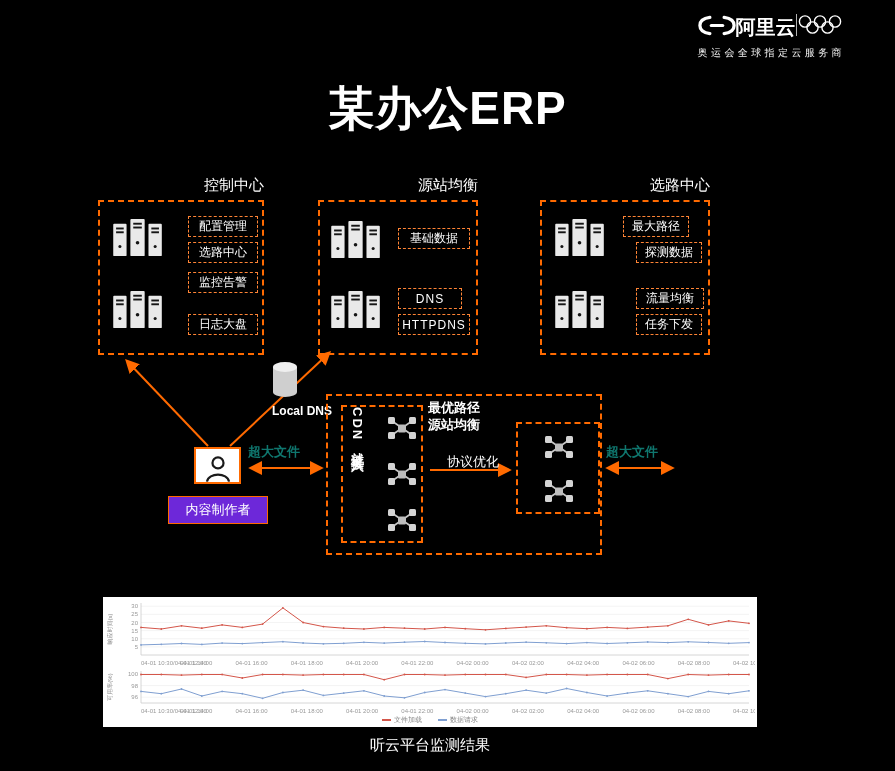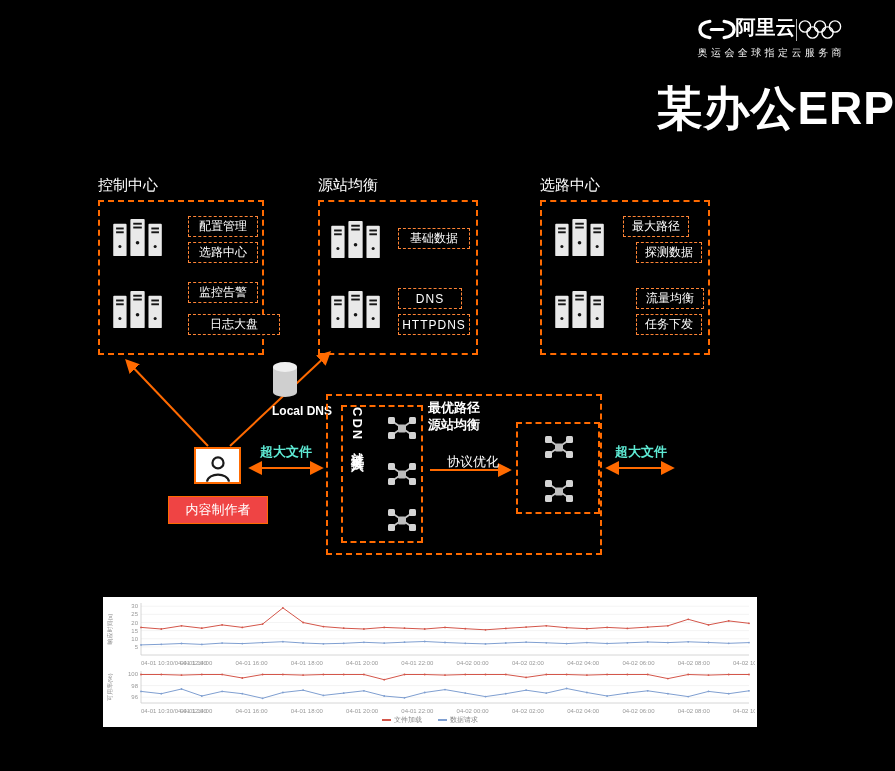"阿里云" .brand-row { align-items: flex-end -> flex-start }
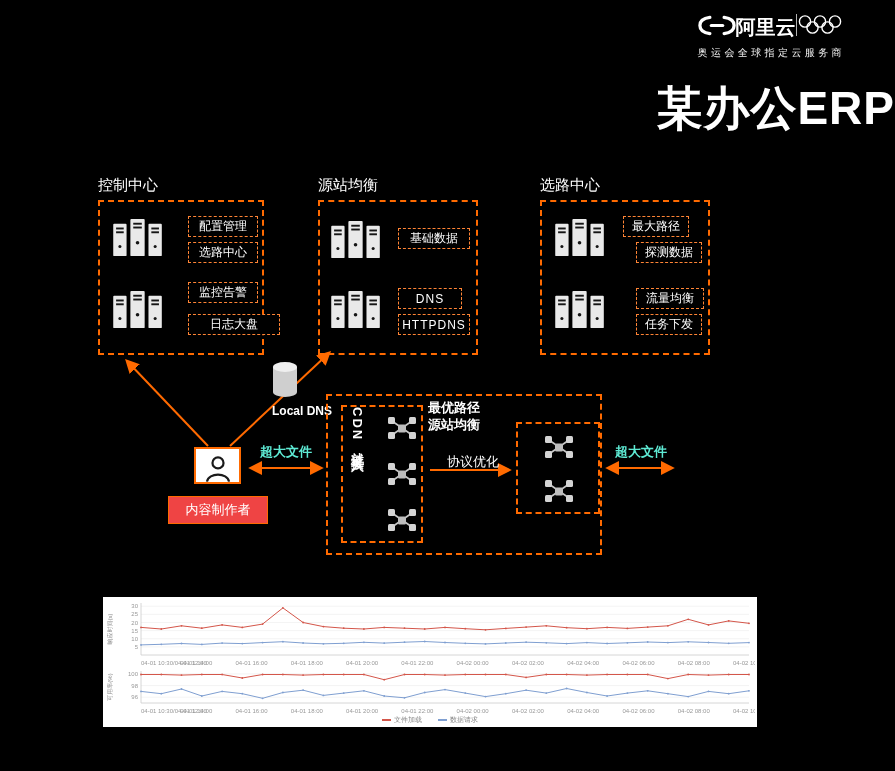"某办公ERP" .title { text-align: right -> center }
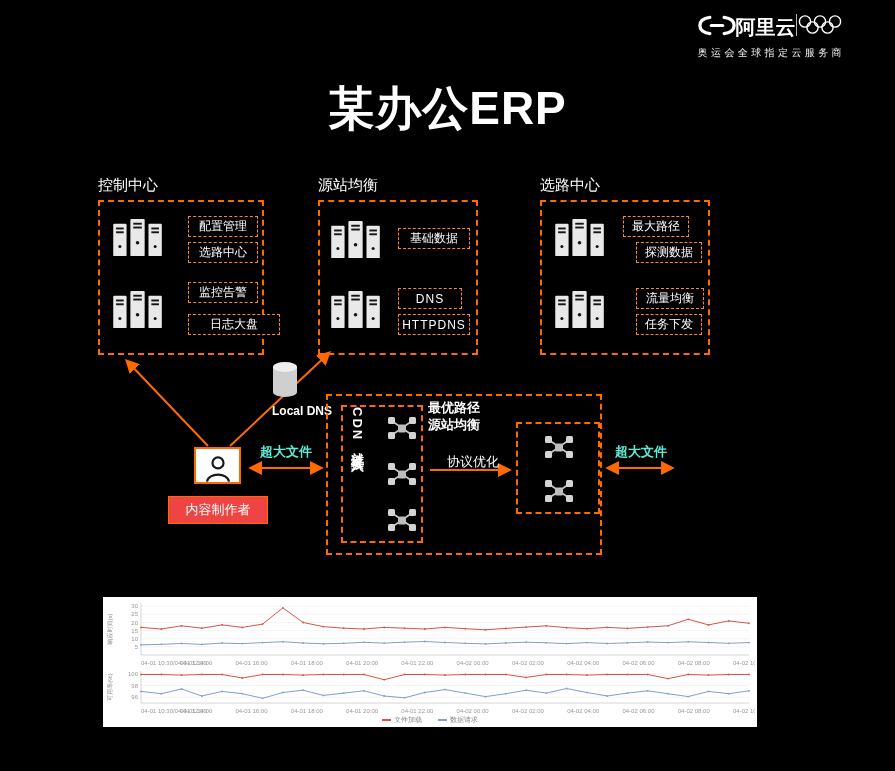"控制中心" .center-title { text-align: left -> right }
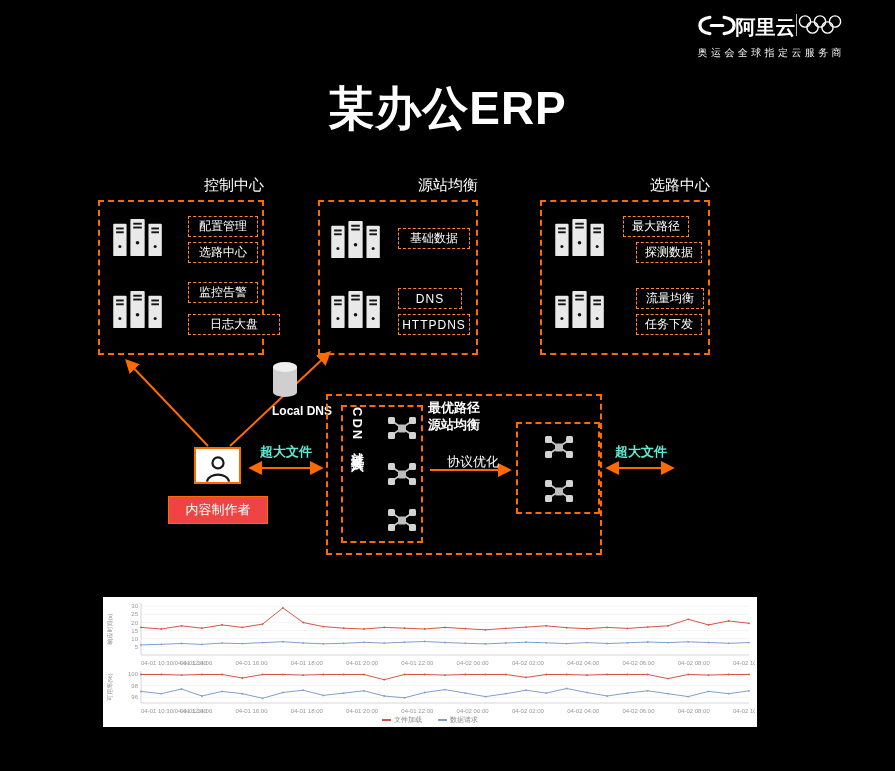"监控告警" span.chip { top: 80px -> 70px }
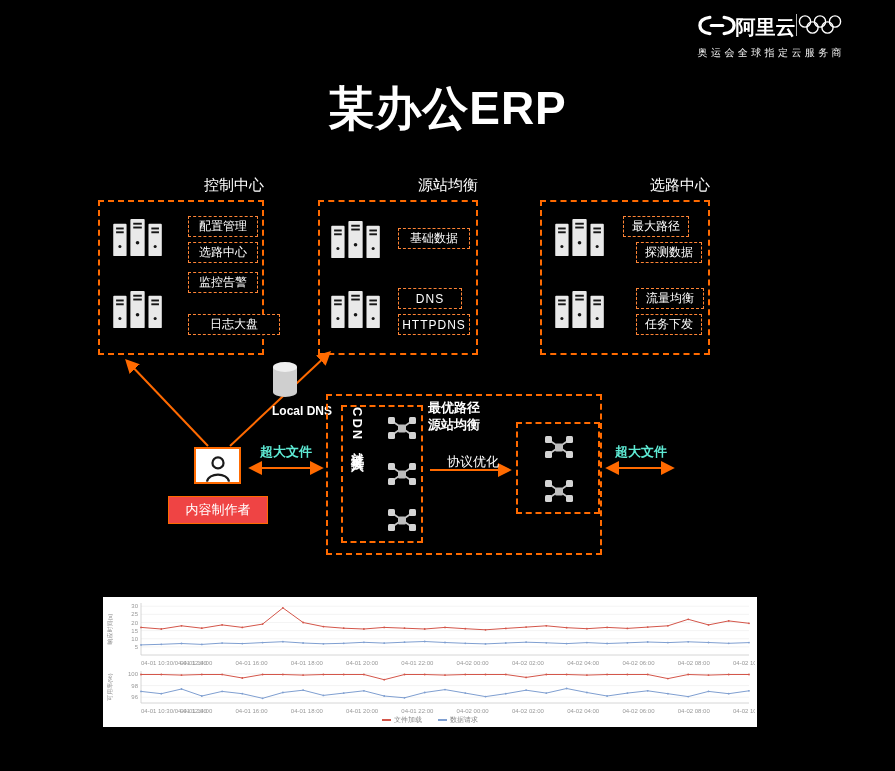"日志大盘" span.chip { width: 92px -> 70px }
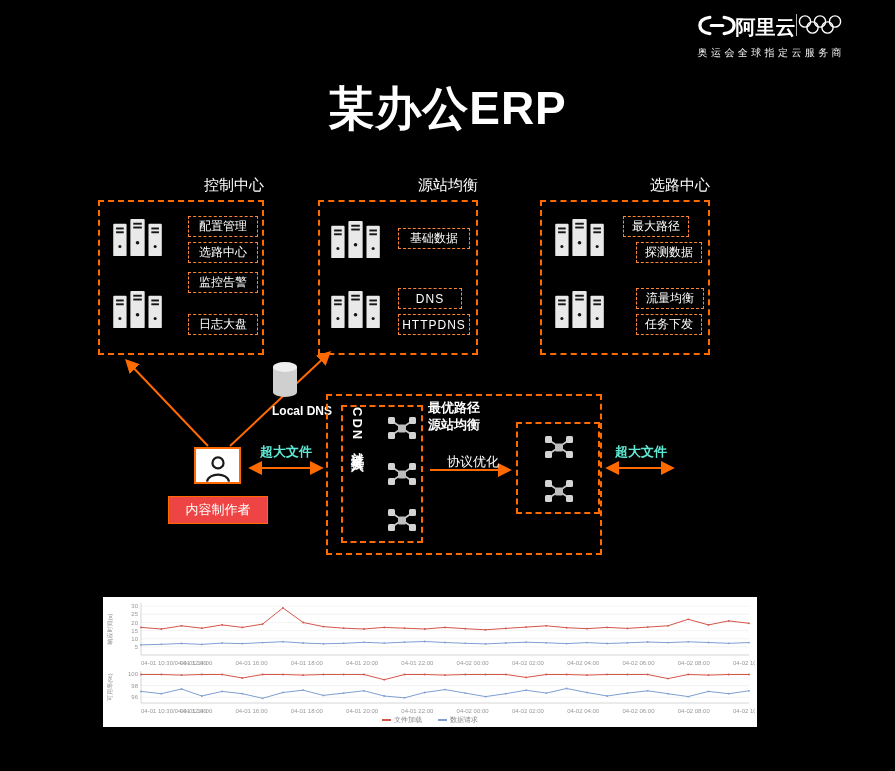"超大文件" .bigfile { color: #5eead4 -> #0f766e; text-align: center -> left }
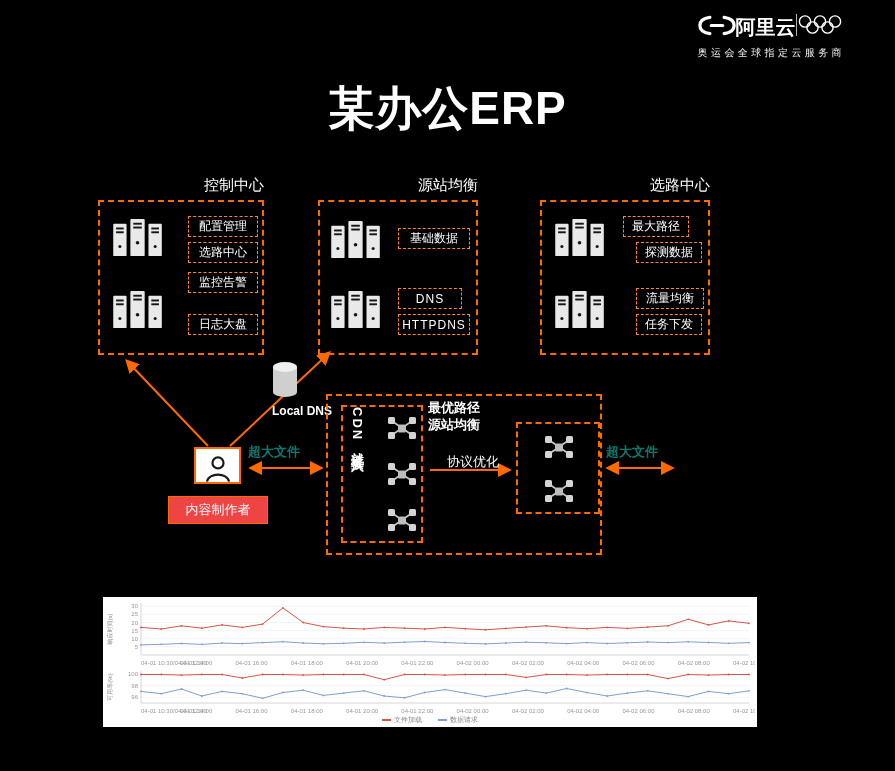"内容制作者" .creator-box { background: #ef4444 -> #6d28d9 }
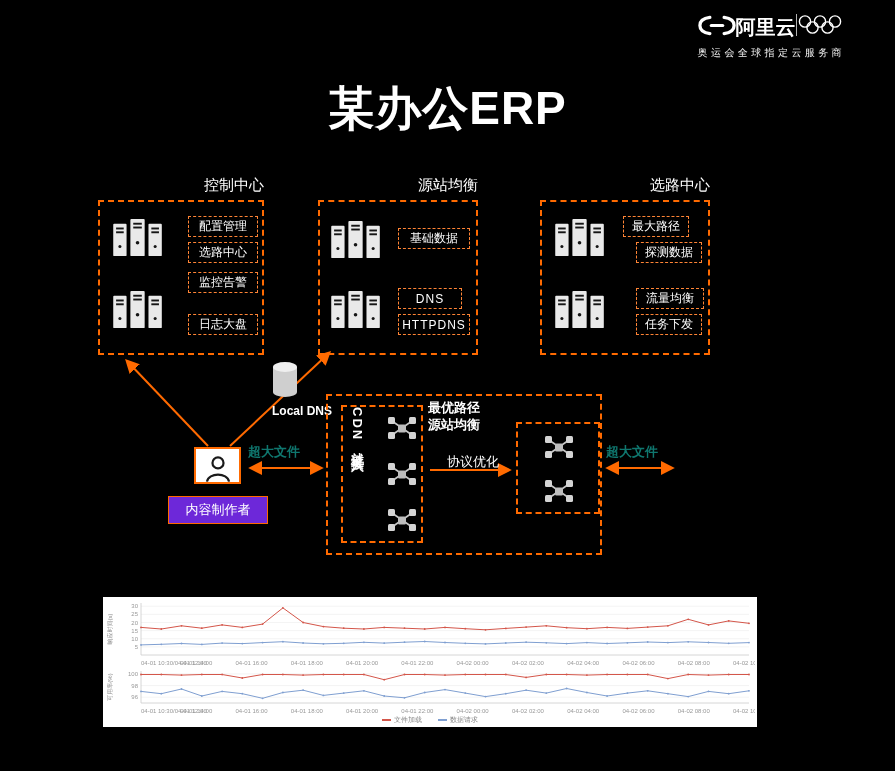"听云平台监测结果" div.caption { html: none -> <div>听云平台监测结果</div> }
